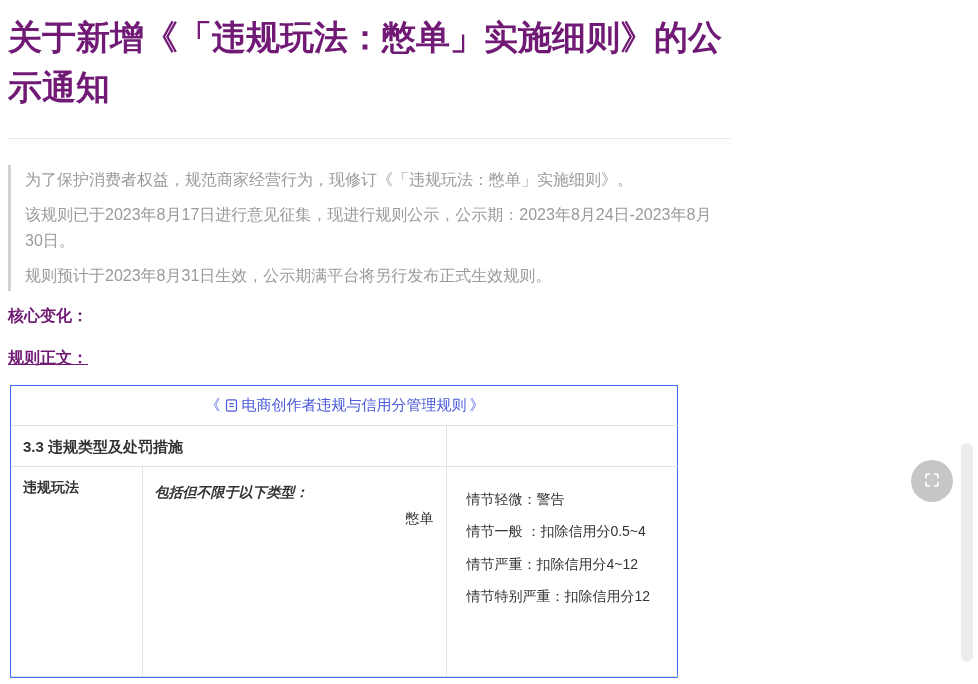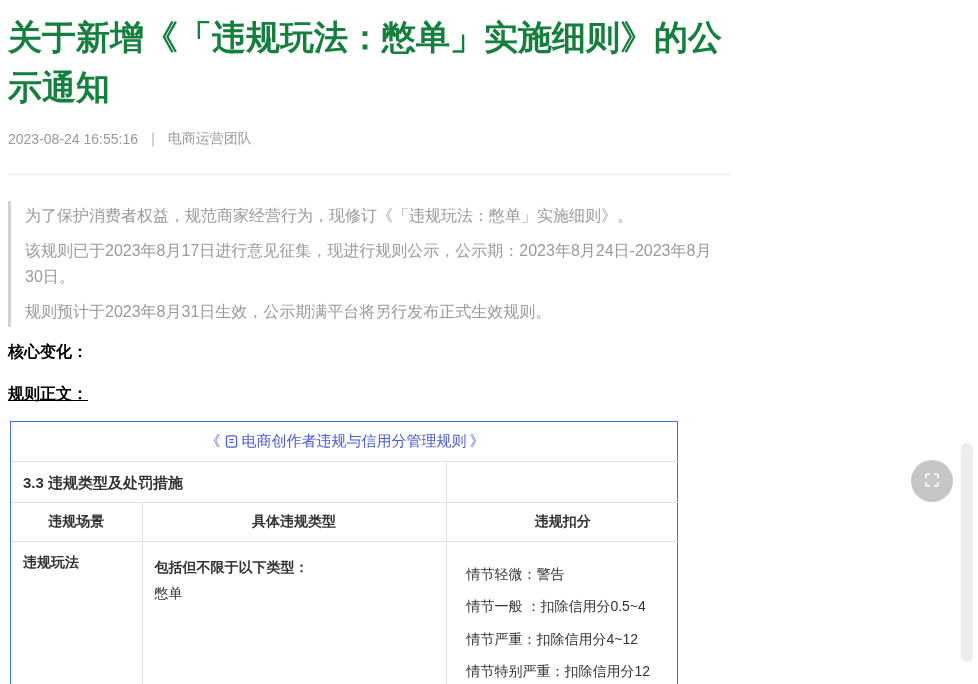"关于新增《「违规玩法：憋单」实施细则》的公示通知" .page-title { color: #15803d -> #701a75 }
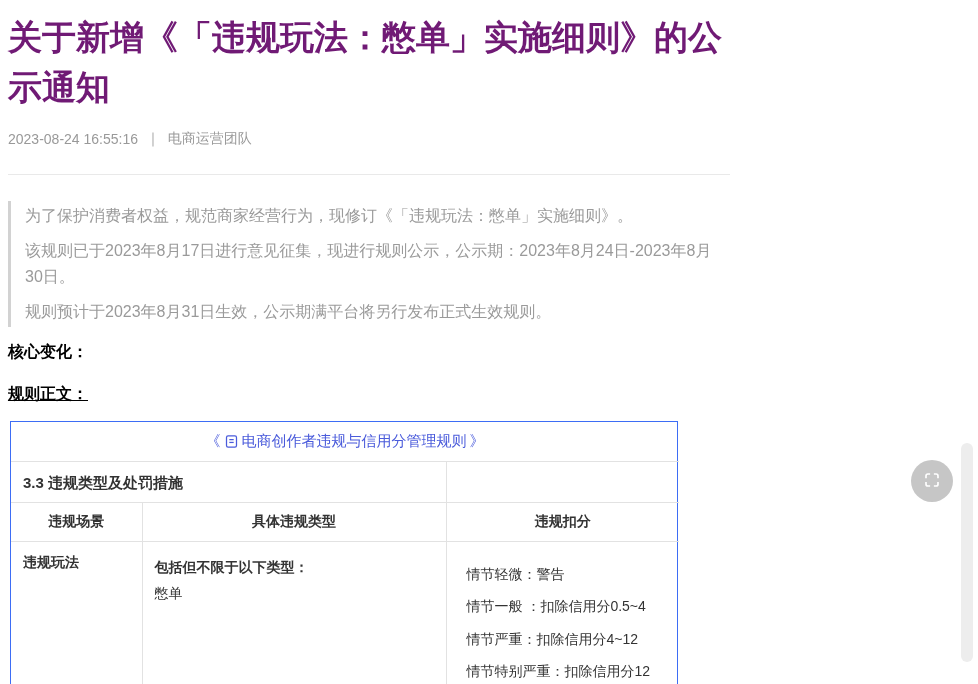"2023-08-24 16:55:16" div.meta { html: <div> <span>2023-08-24 16:55:16</span> <span>｜</span> <span>电商运营团队</span> </div> -> none }
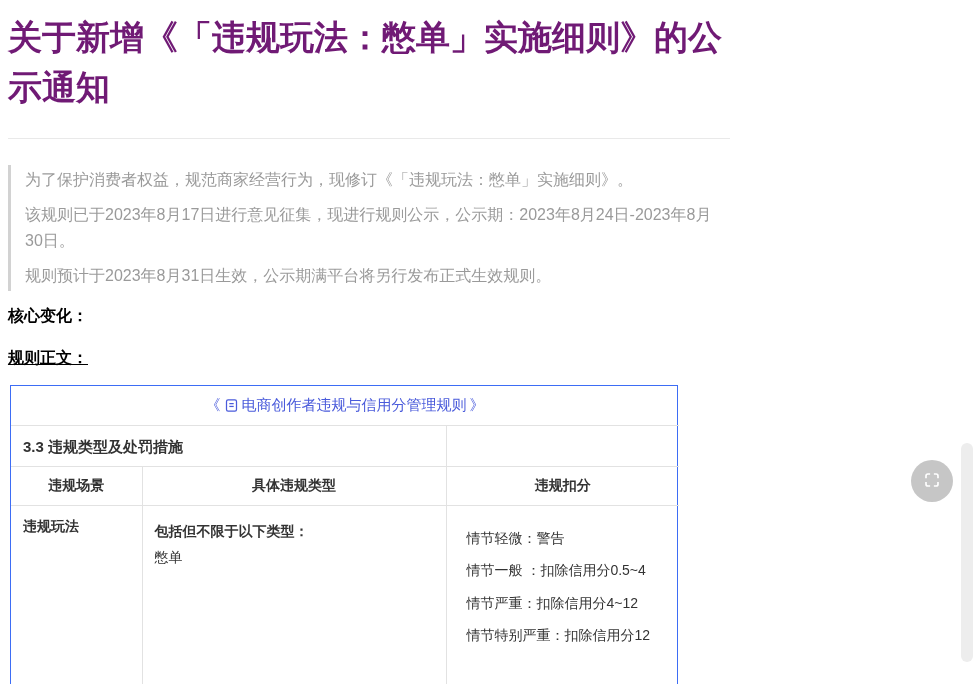"核心变化：" .section-label { color: #000000 -> #701a75 }
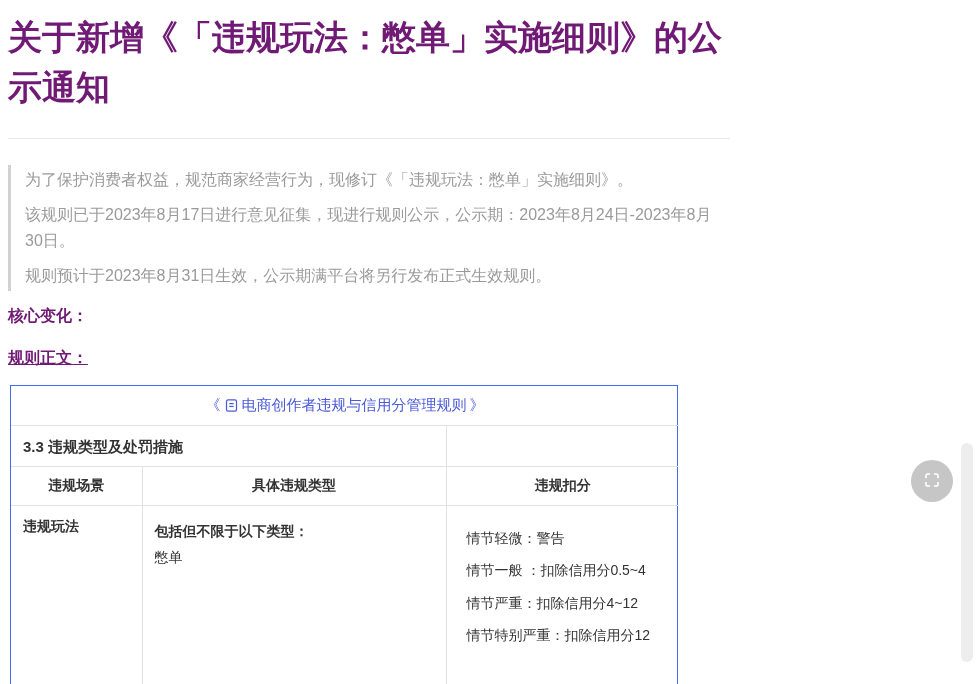"违规场景" tr.header-row { html: <tr> <th>违规场景</th> <th>具体违规类型</th> <th>违规扣分</th> </tr> -> none }
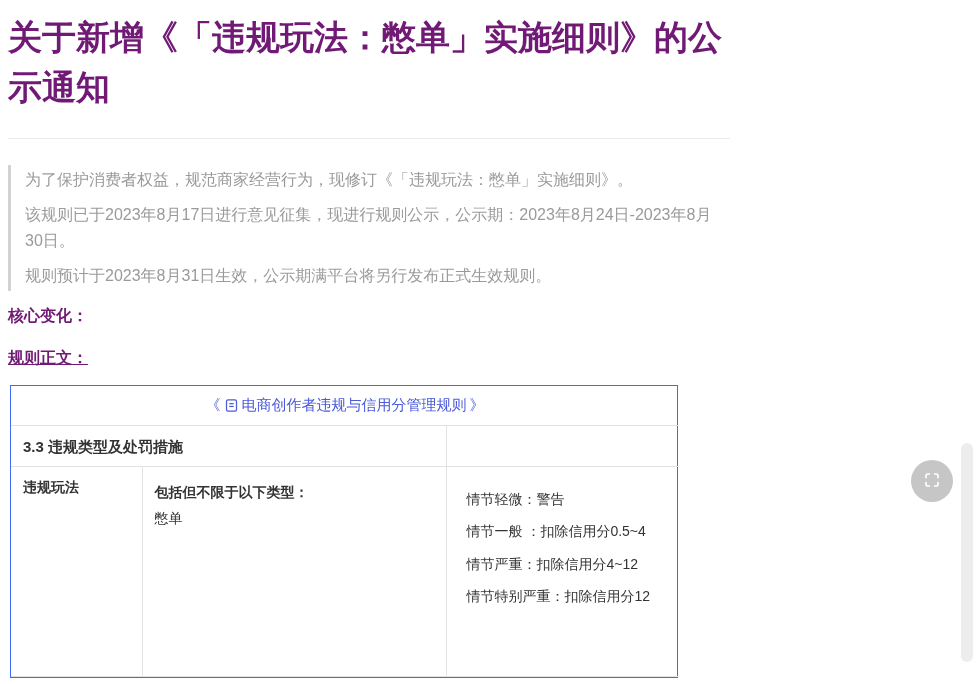"包括但不限于以下类型：" .type-intro { font-style: none -> italic }
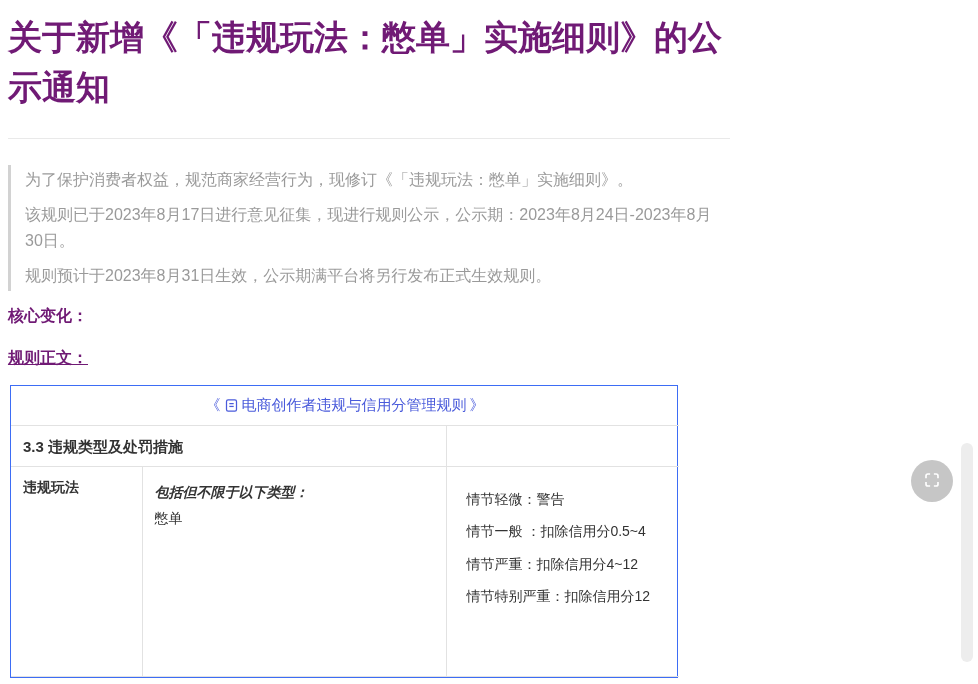"憋单" .type-item { text-align: none -> right }
